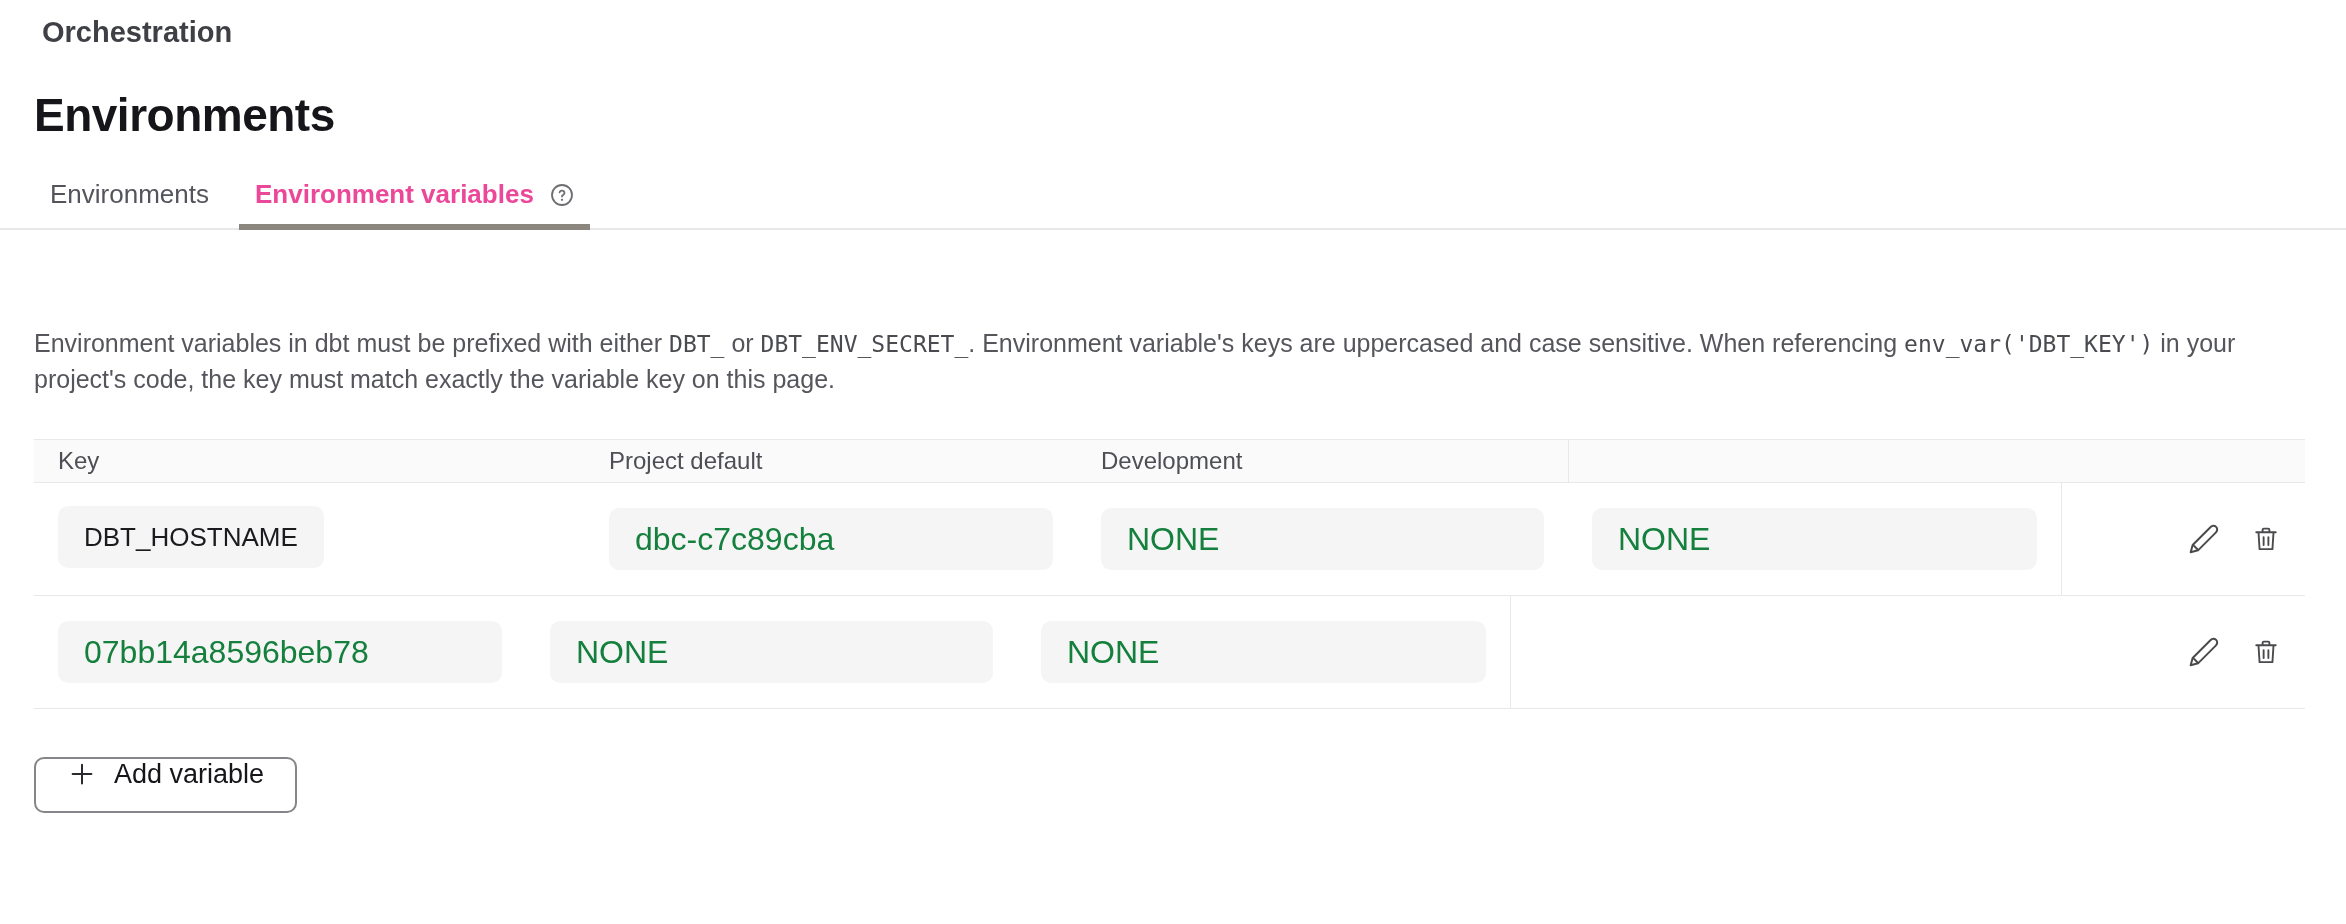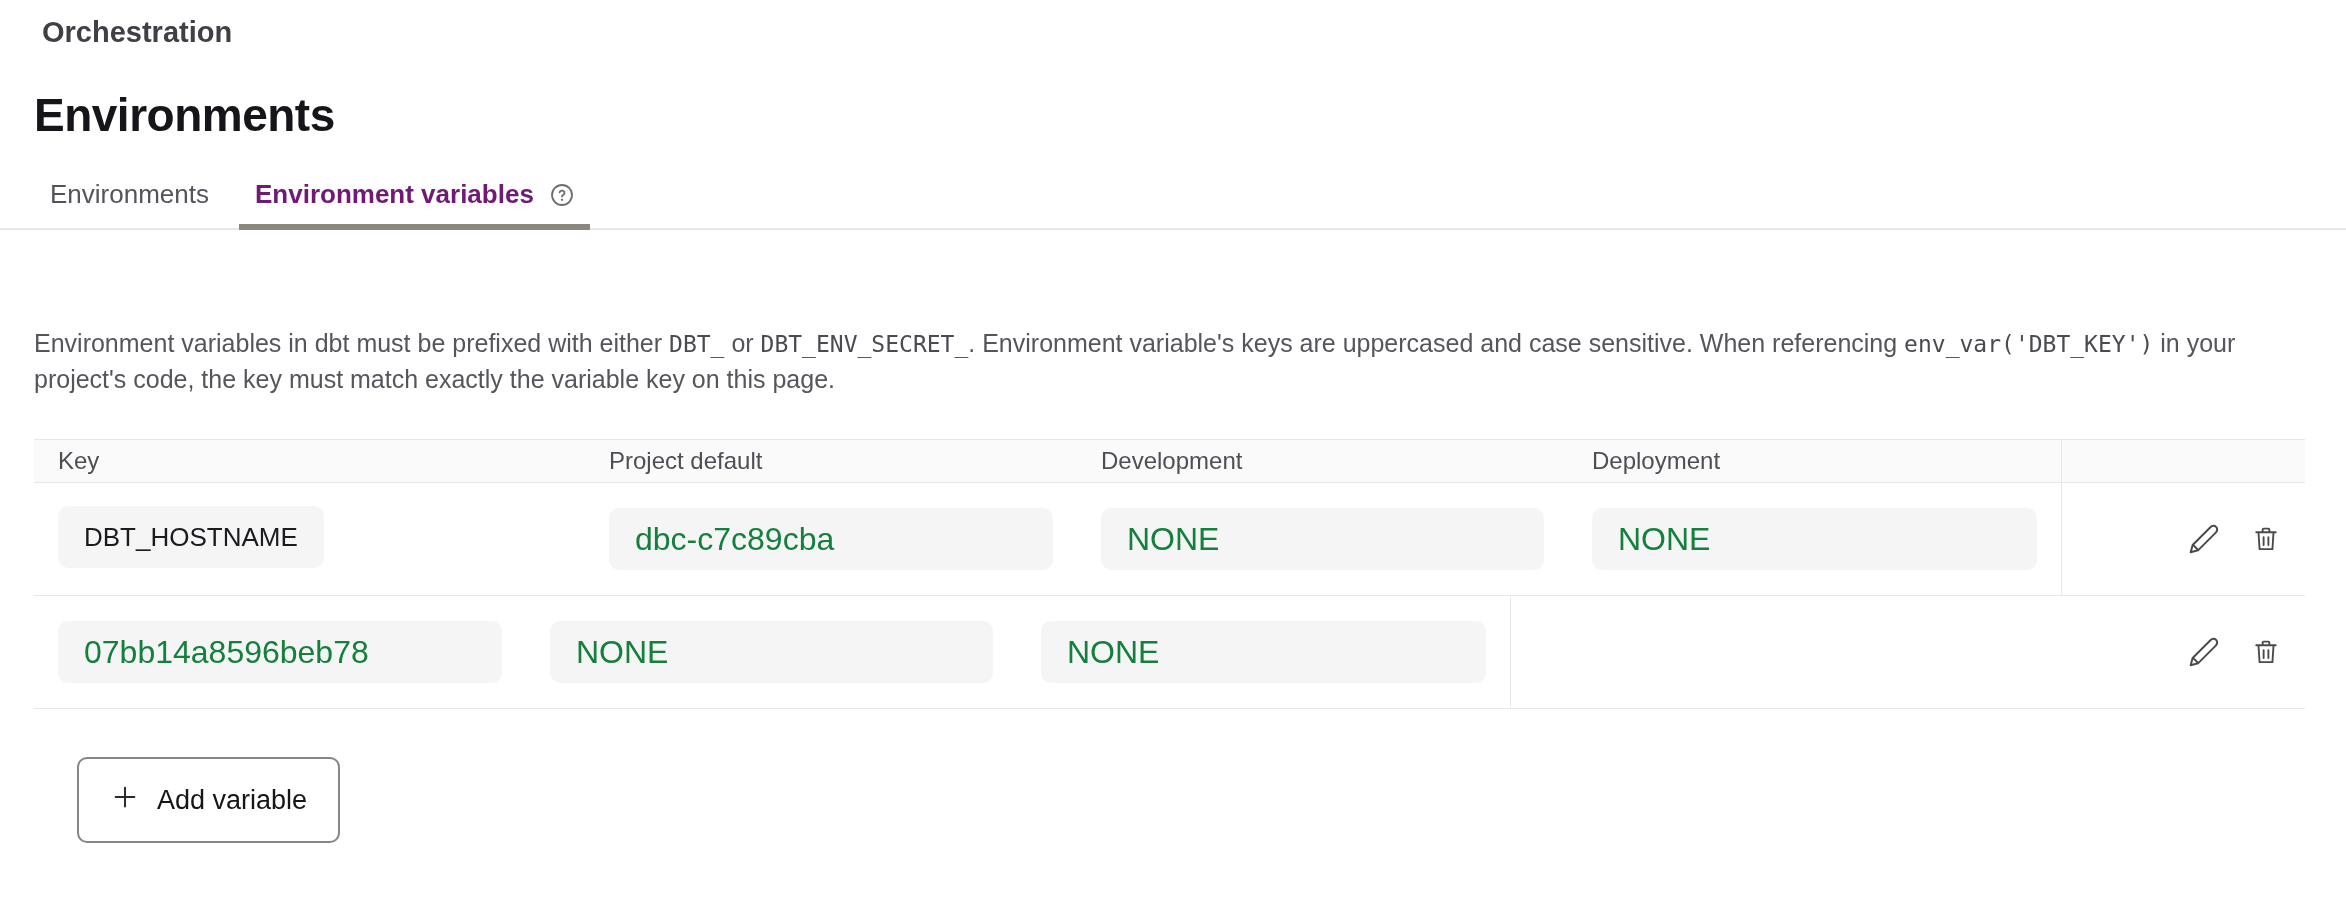"Environment variables" .tab.active { color: #701a75 -> #ec4899 }
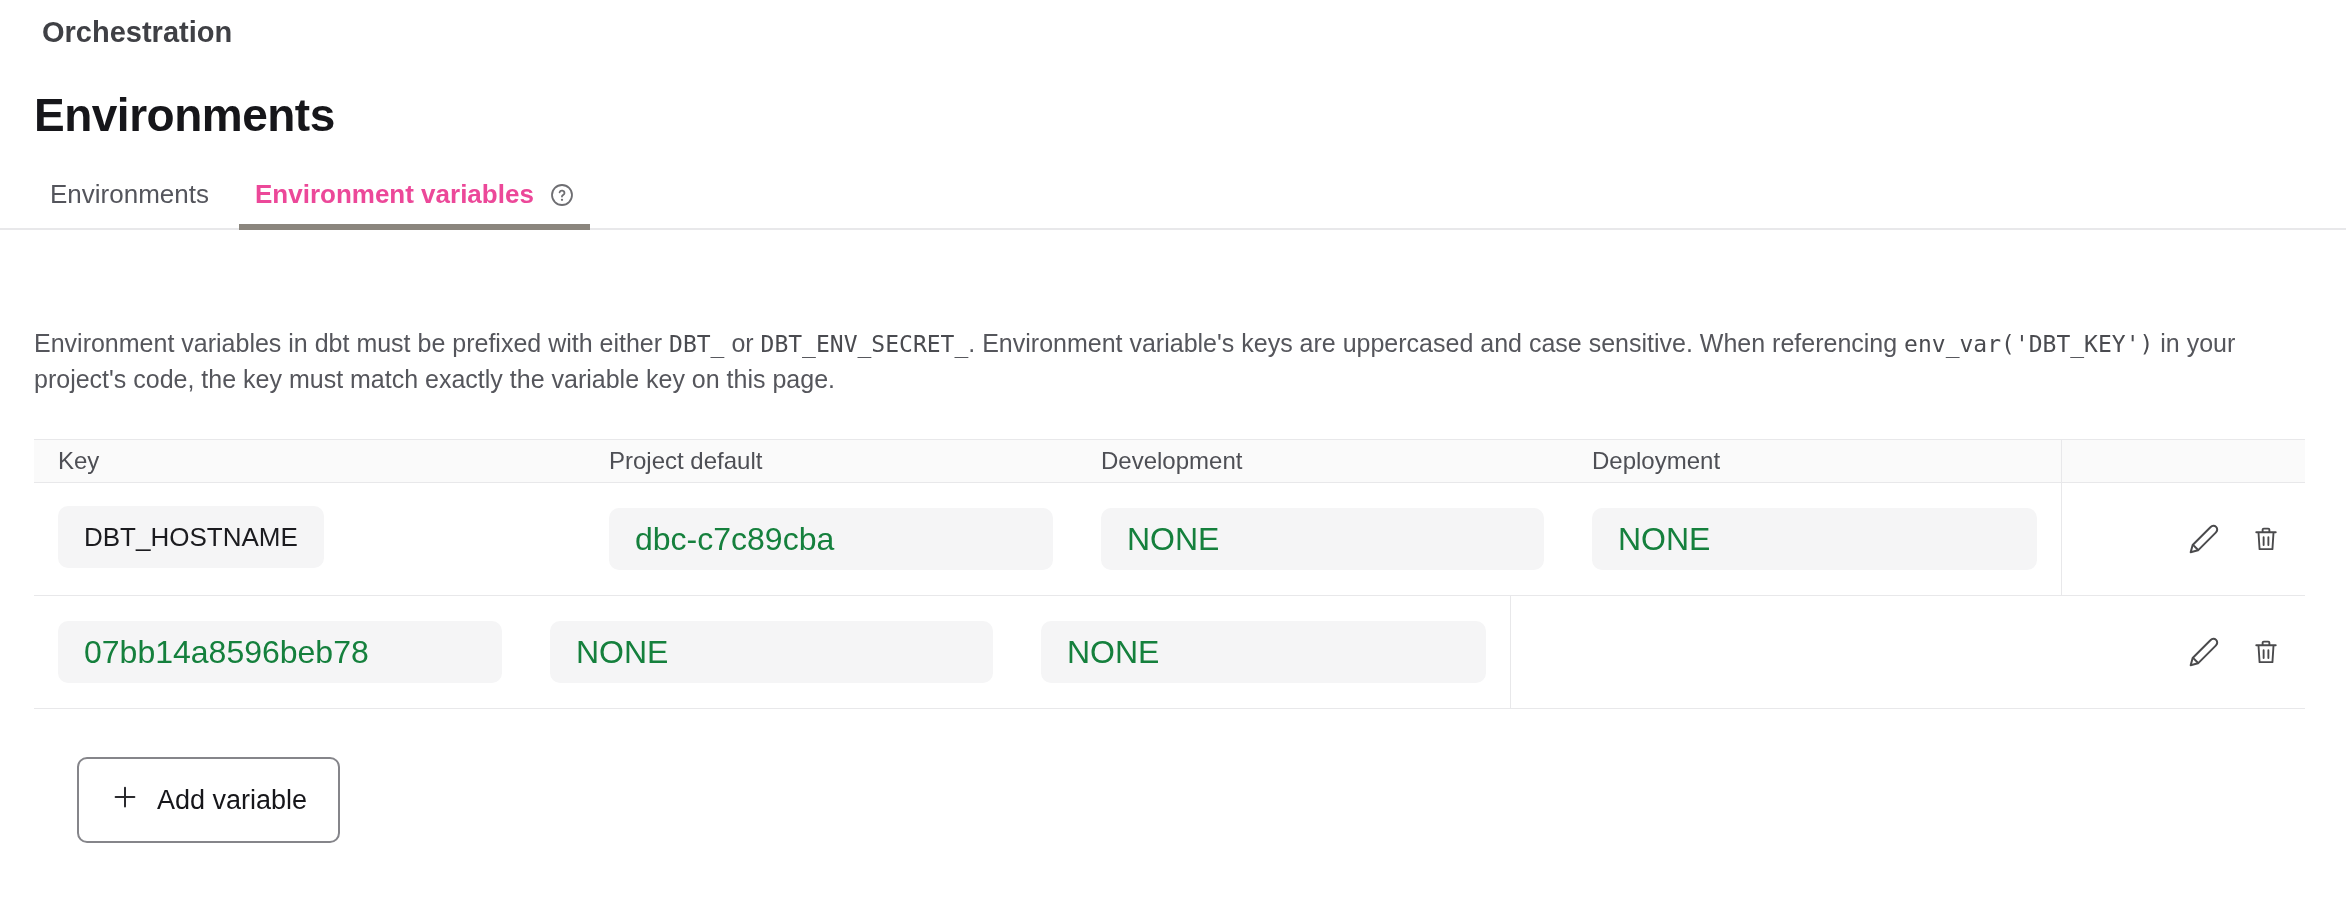"Deployment" div.th { html: <div>Deployment</div> -> none }
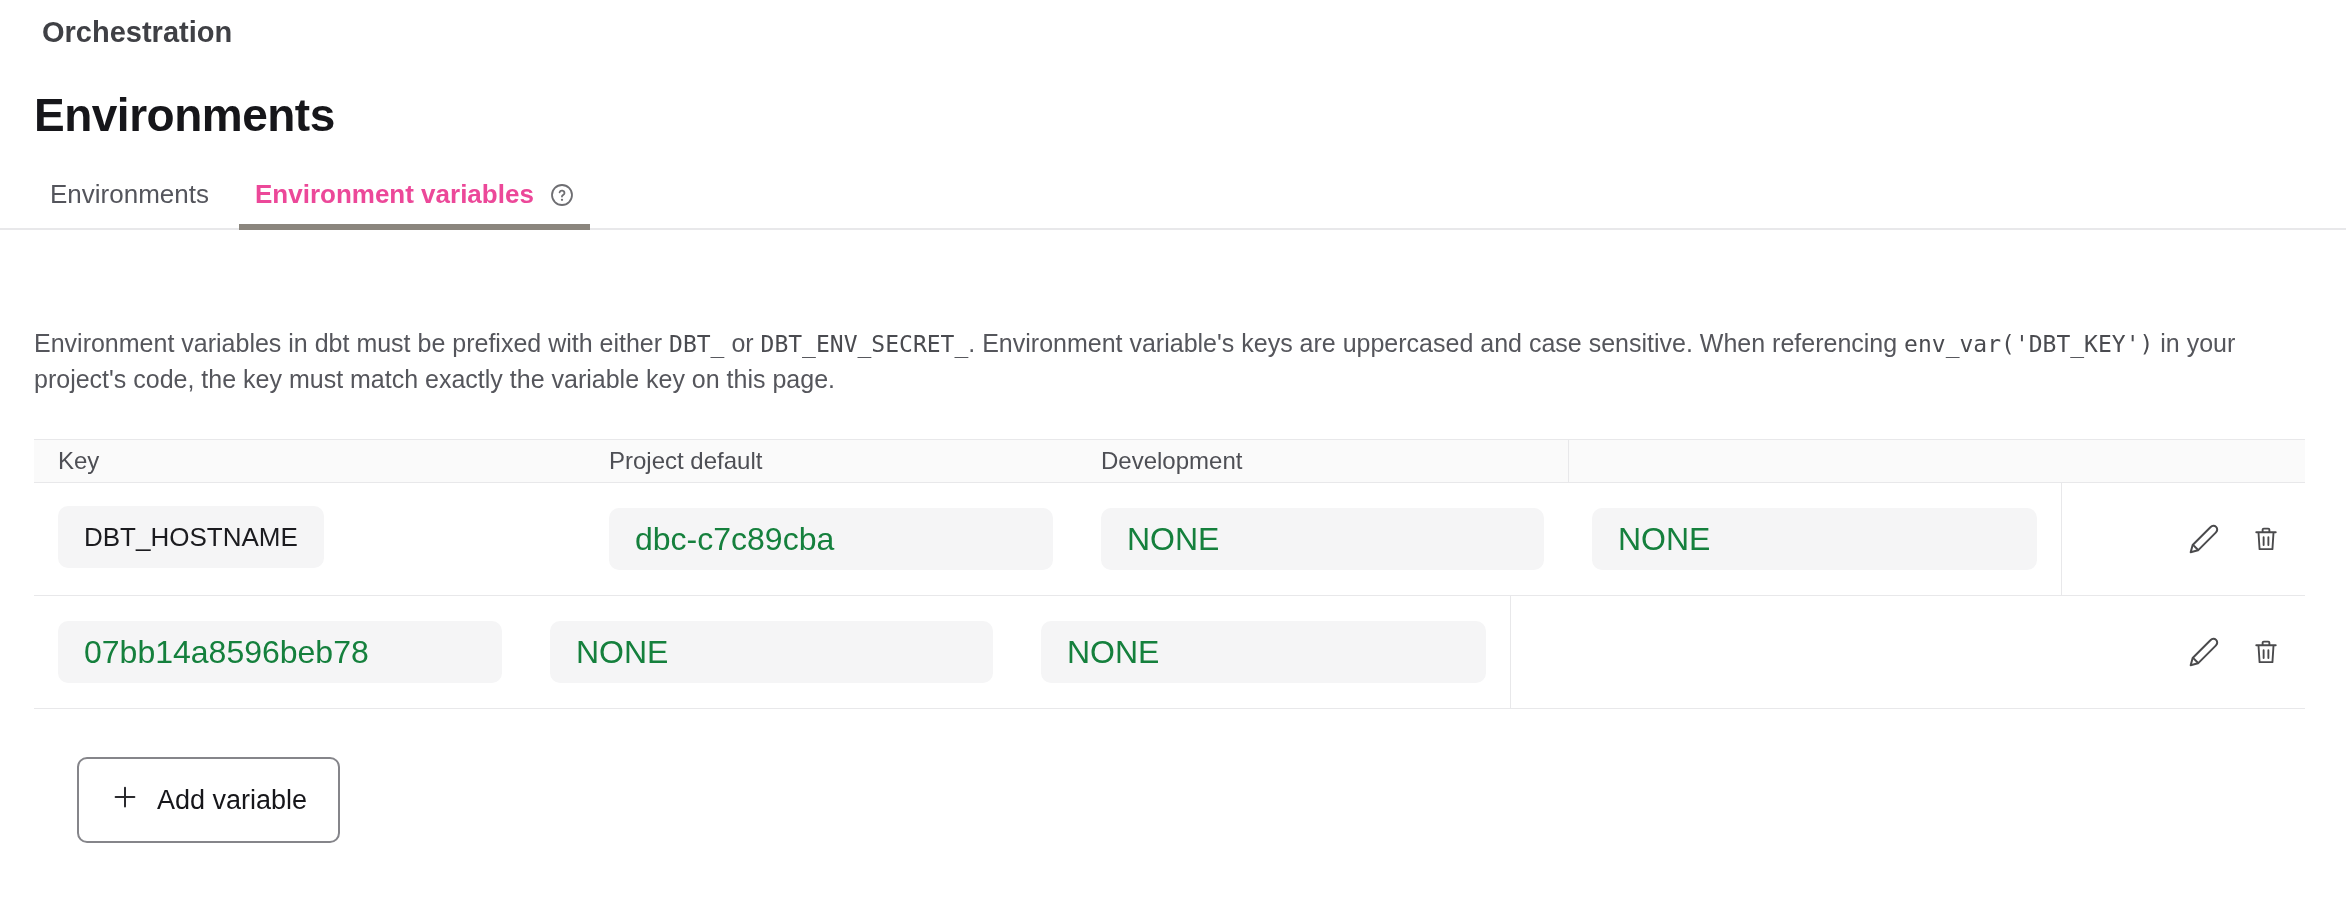"Add variable" .add-btn { align-items: center -> flex-start; height: 86px -> 56px; margin-left: 43px -> none }
